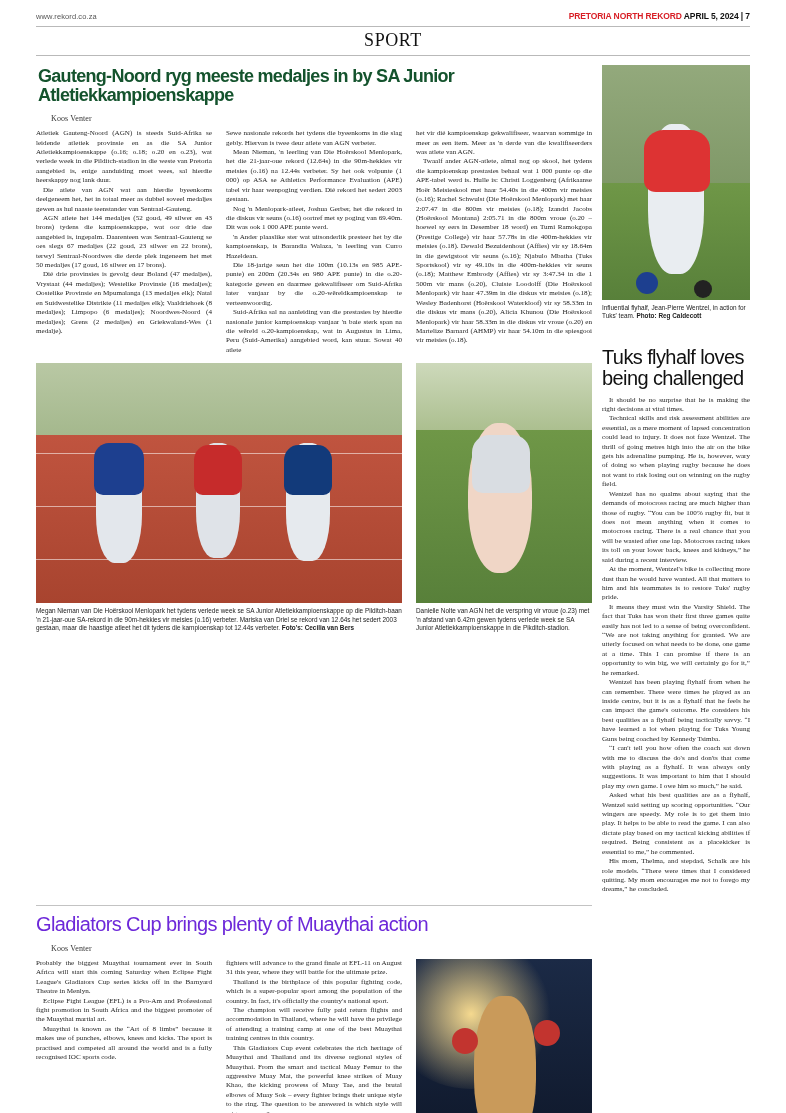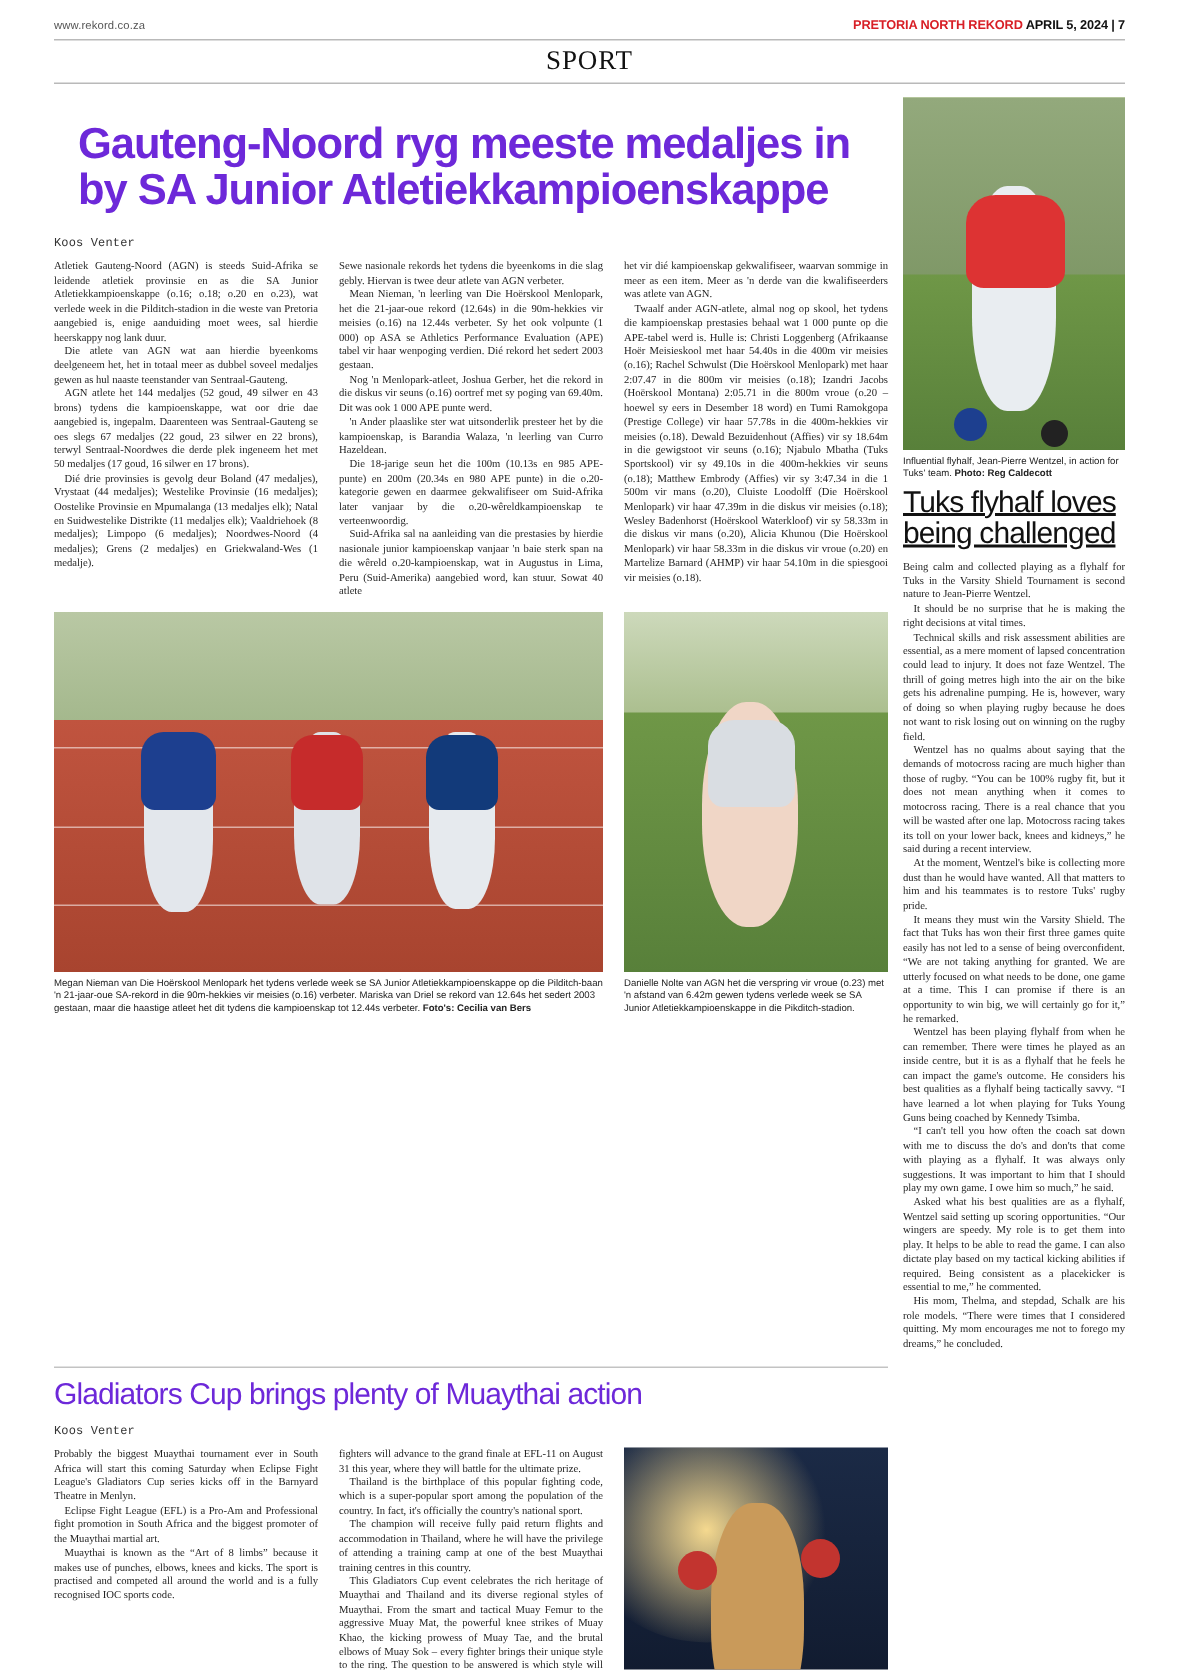"Gauteng-Noord ryg meeste medaljes in" h1.headline { color: #6d28d9 -> #14532d; font-size: 29px -> 18px; margin: 16px -> 2px }
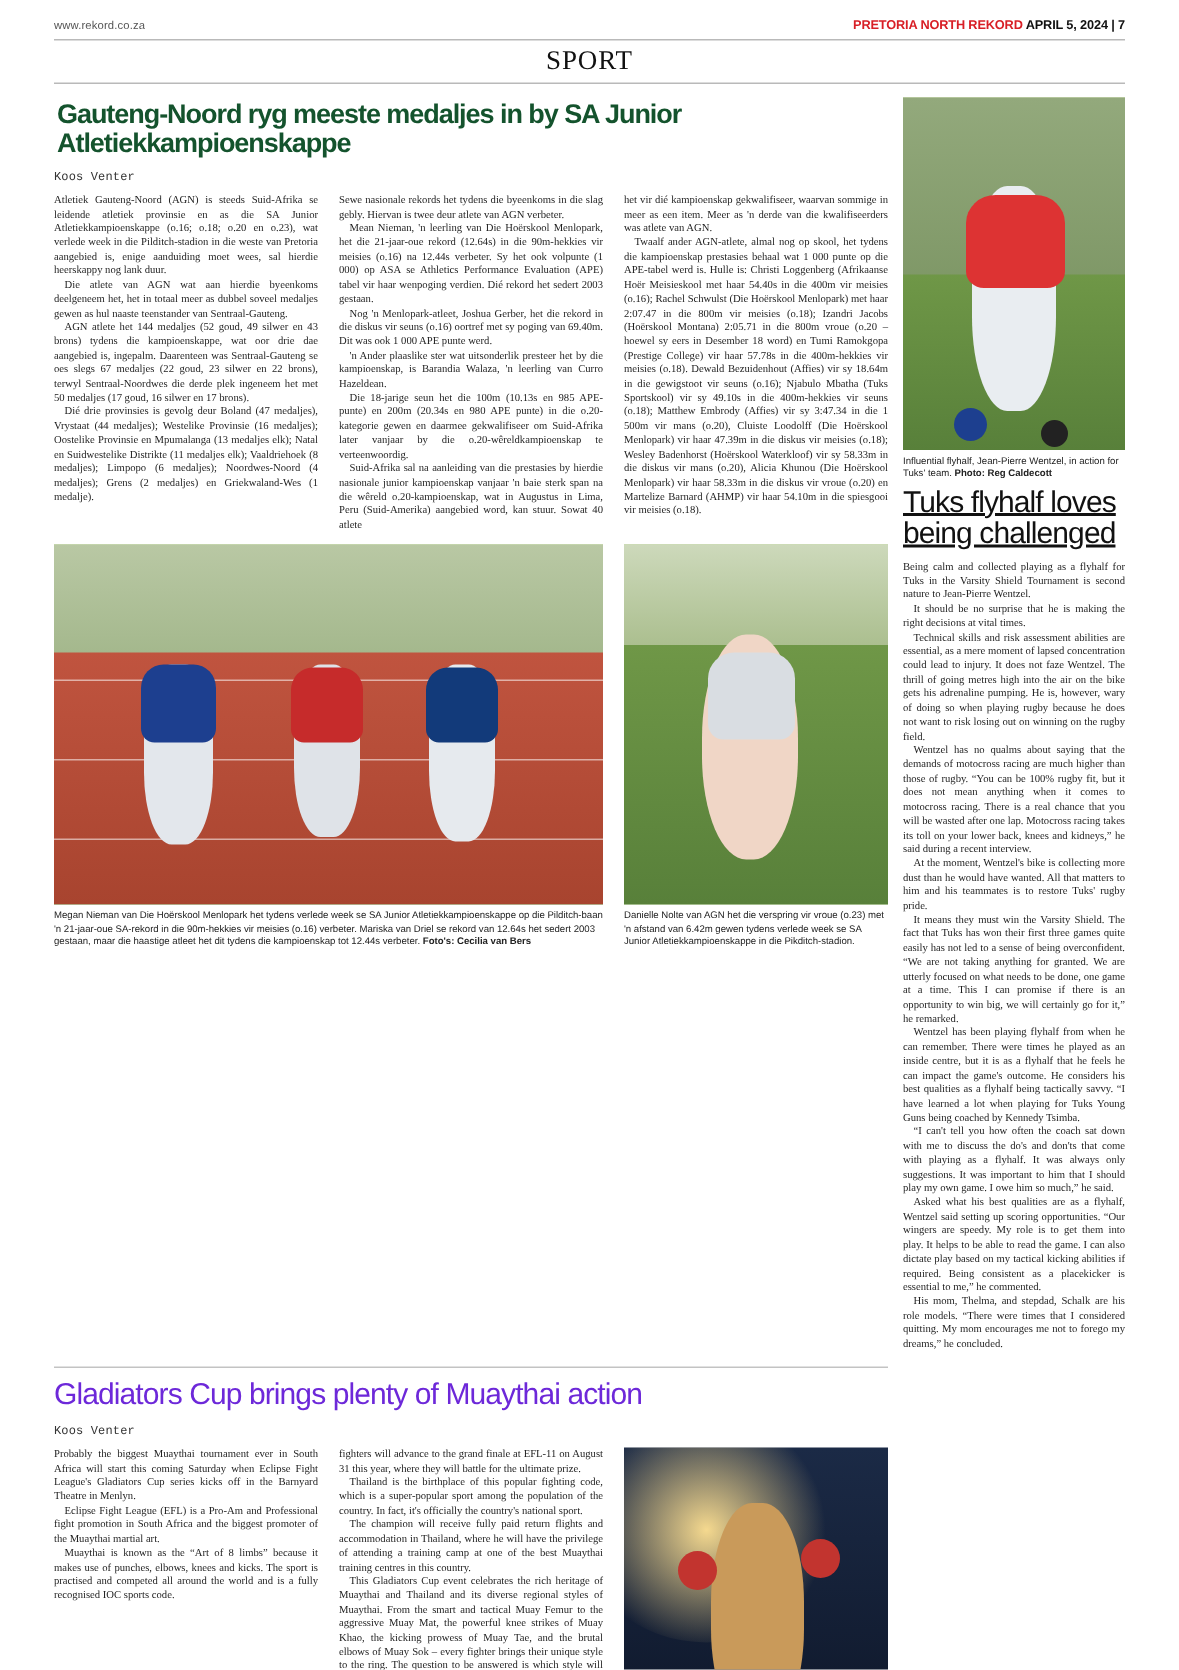"Koos Venter" .byline { font-family: Liberation Mono, monospace -> Liberation Serif, serif; margin: 9px 0 6px -> 9px 15px 6px }
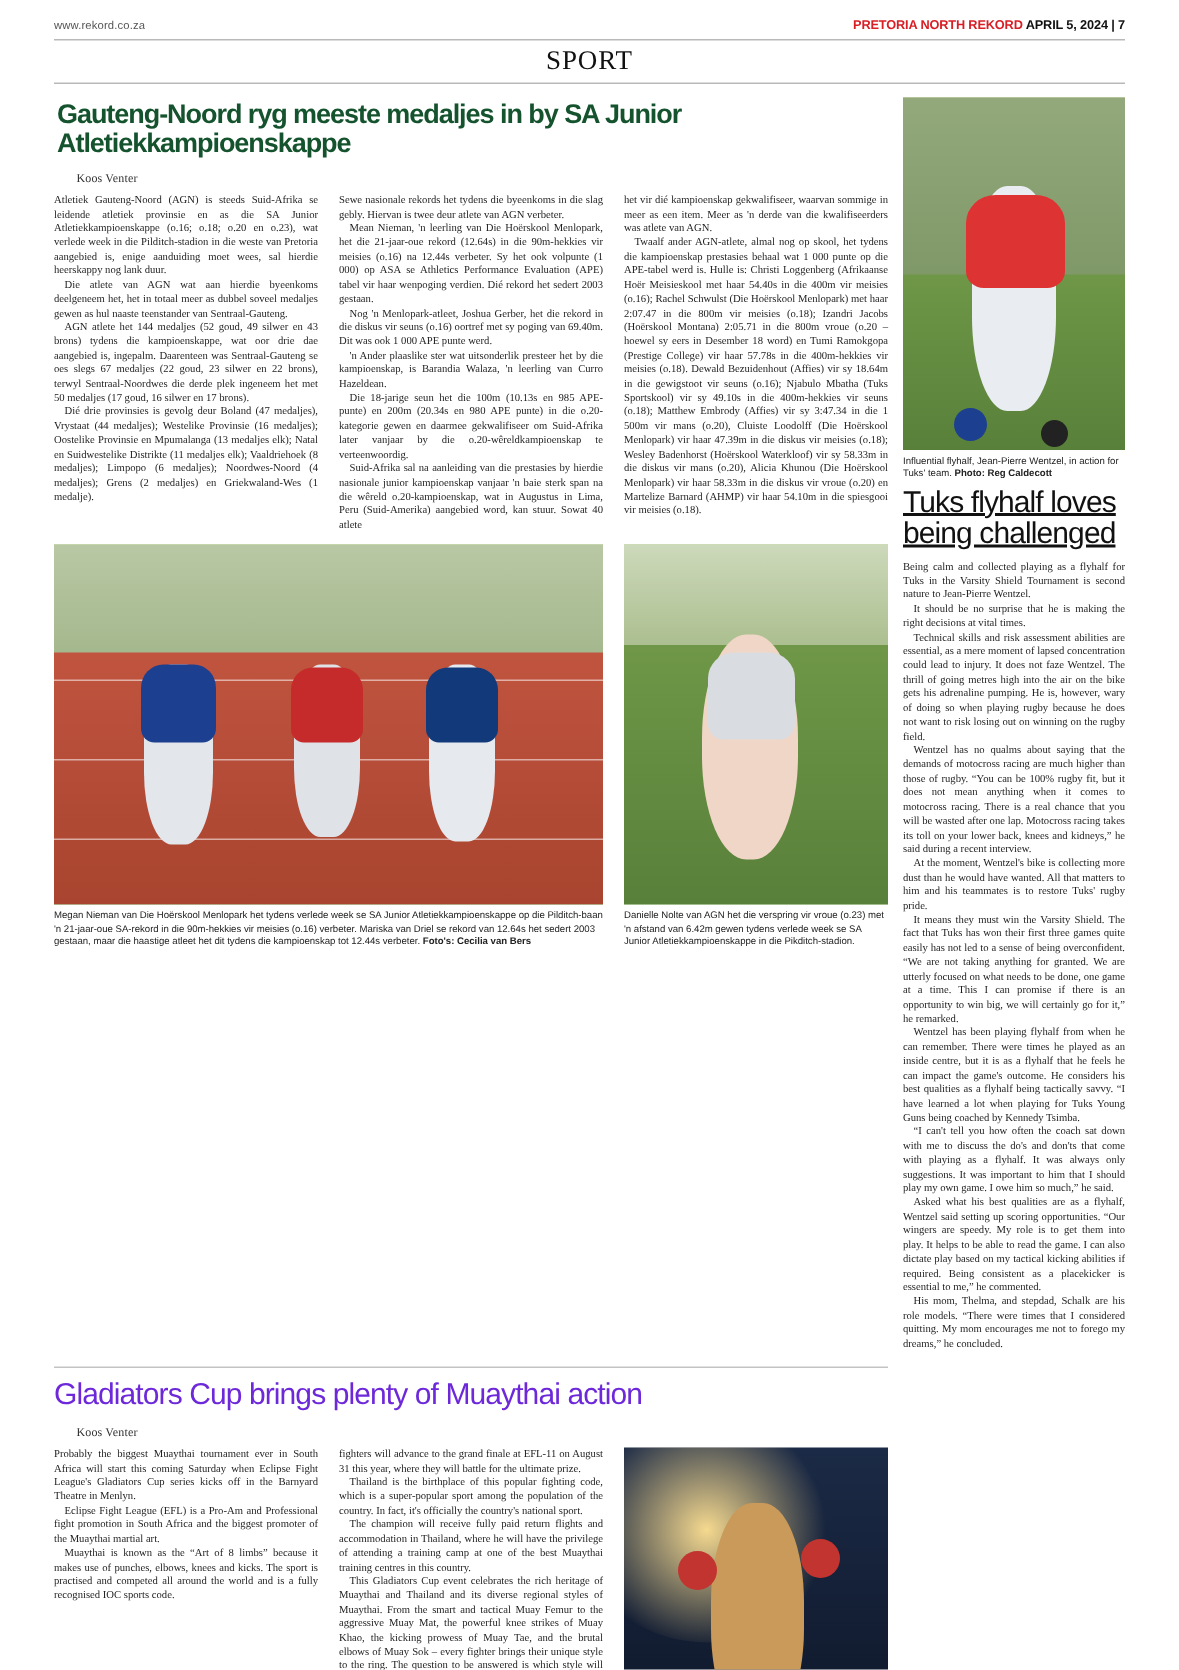"Tuks flyhalf loves being challenged" h2.sub-headline { margin: 4px 0 0 -> 26px 0 0; text-decoration: underline -> none }
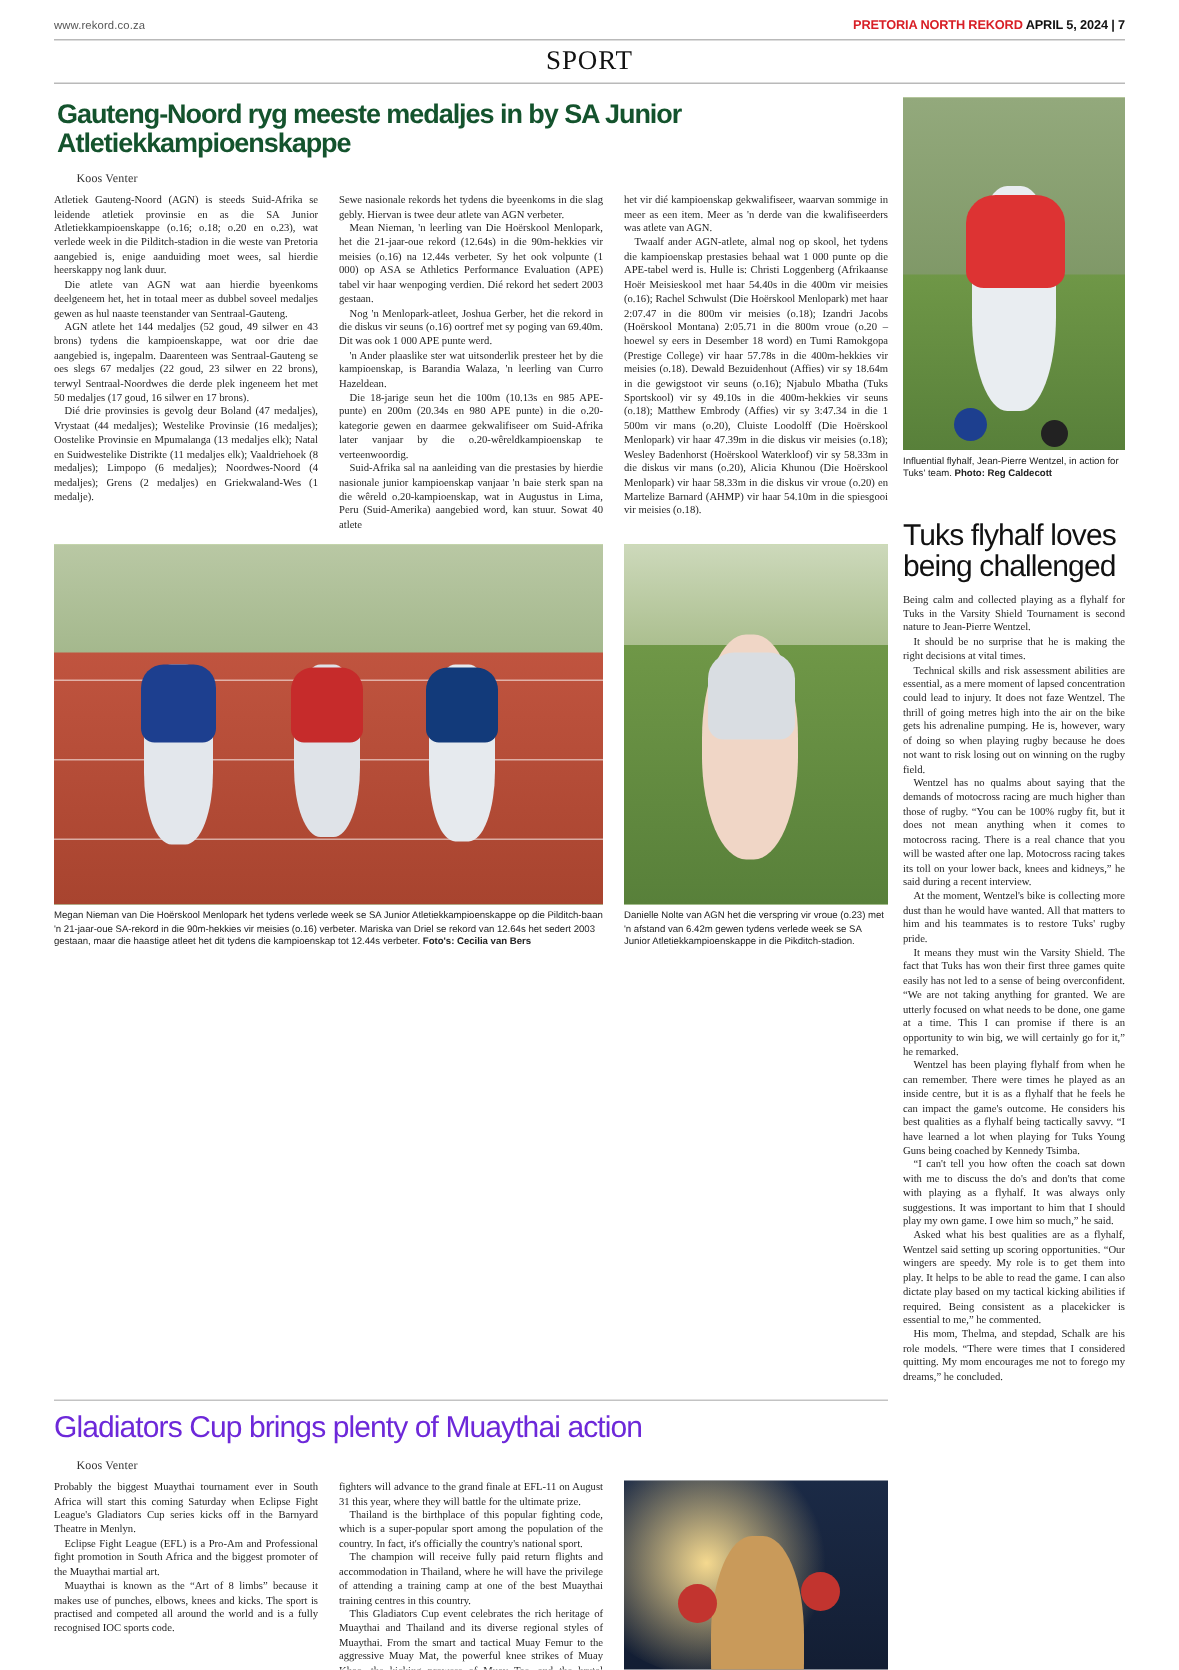"Being calm and collected playing" p.first { html: <p>Being calm and collected playing as a flyhalf for Tuks in the Varsity Shield Tournament is second nature to Jean-Pierre Wentzel.</p> -> none }
